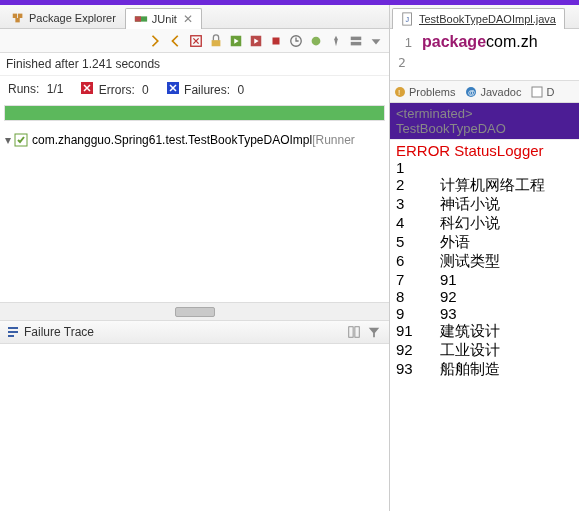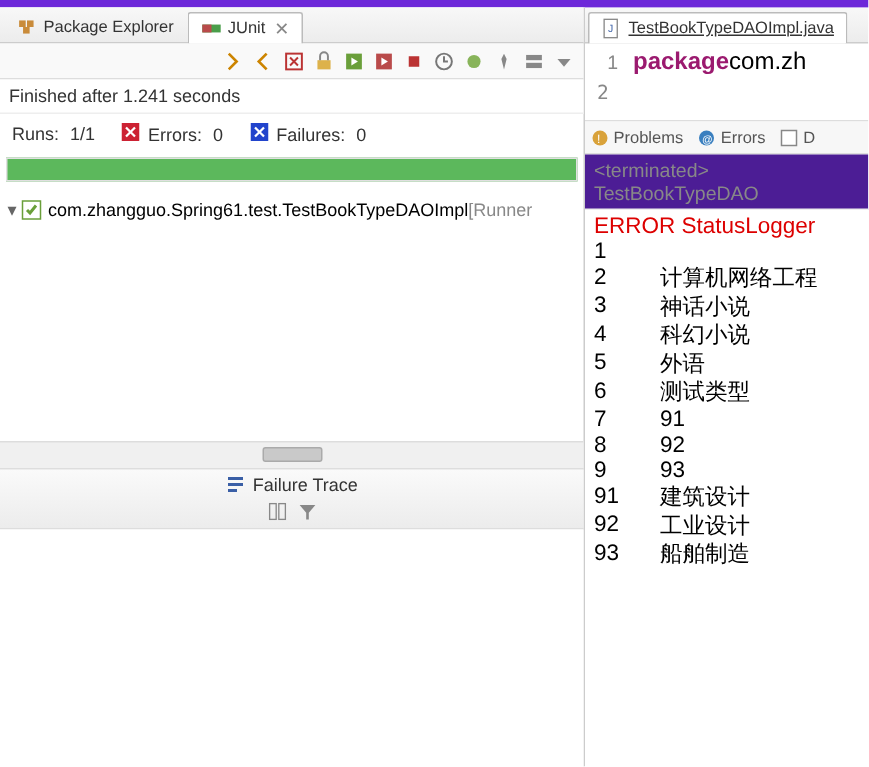"Errors" span { text: Errors -> Javadoc }
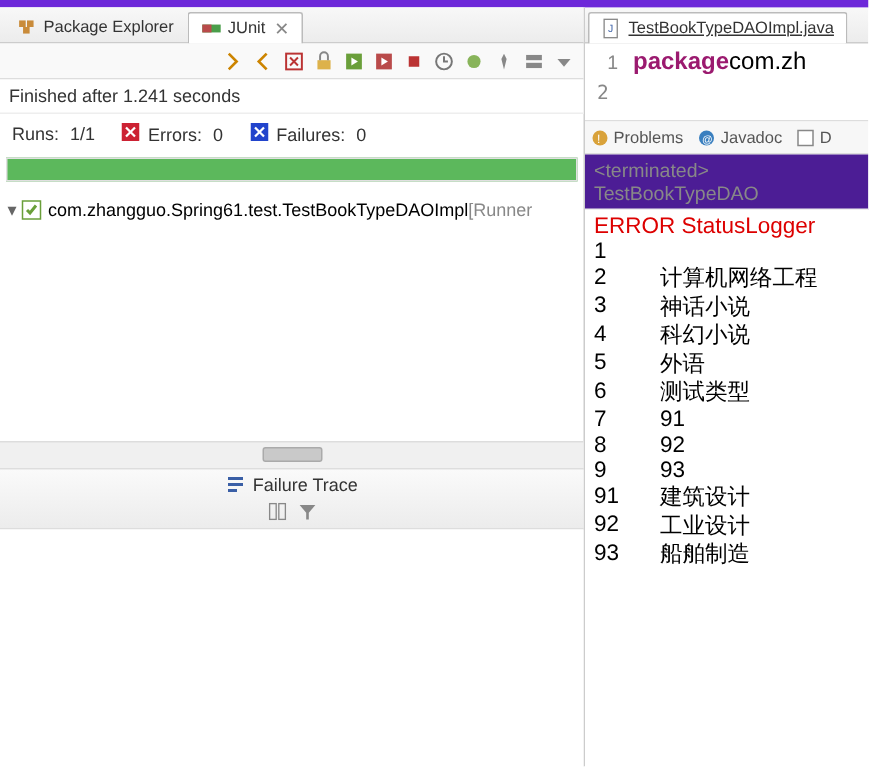"Failure Trace" .failure-header { flex-direction: column -> none }
